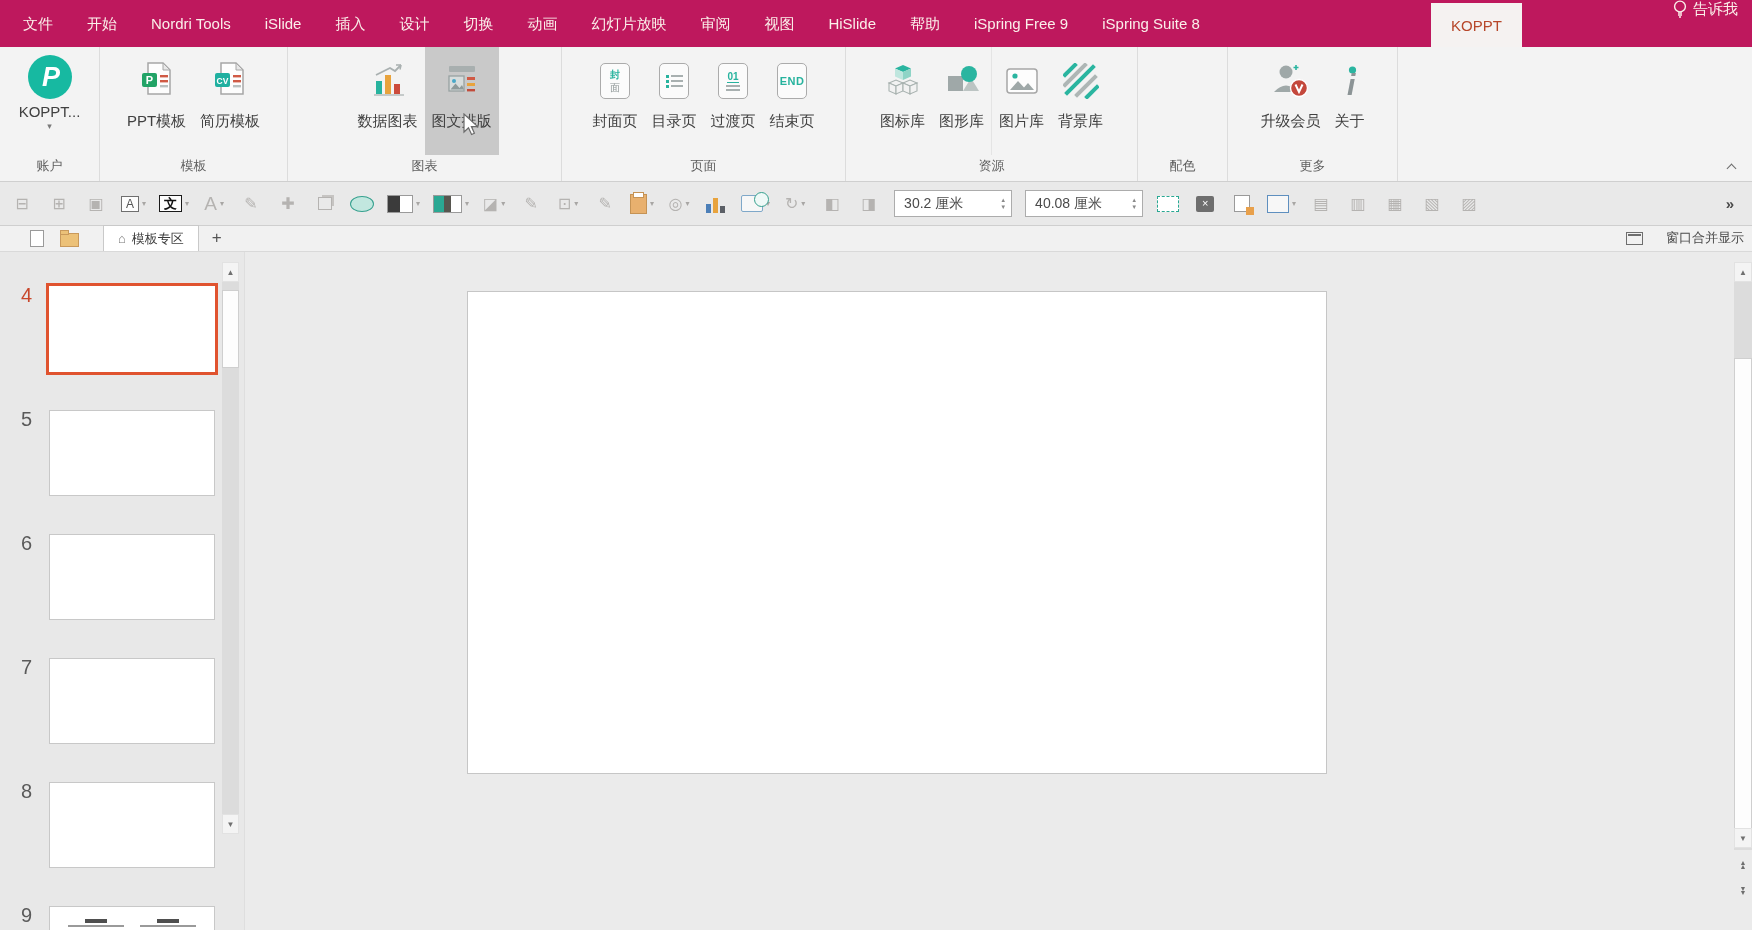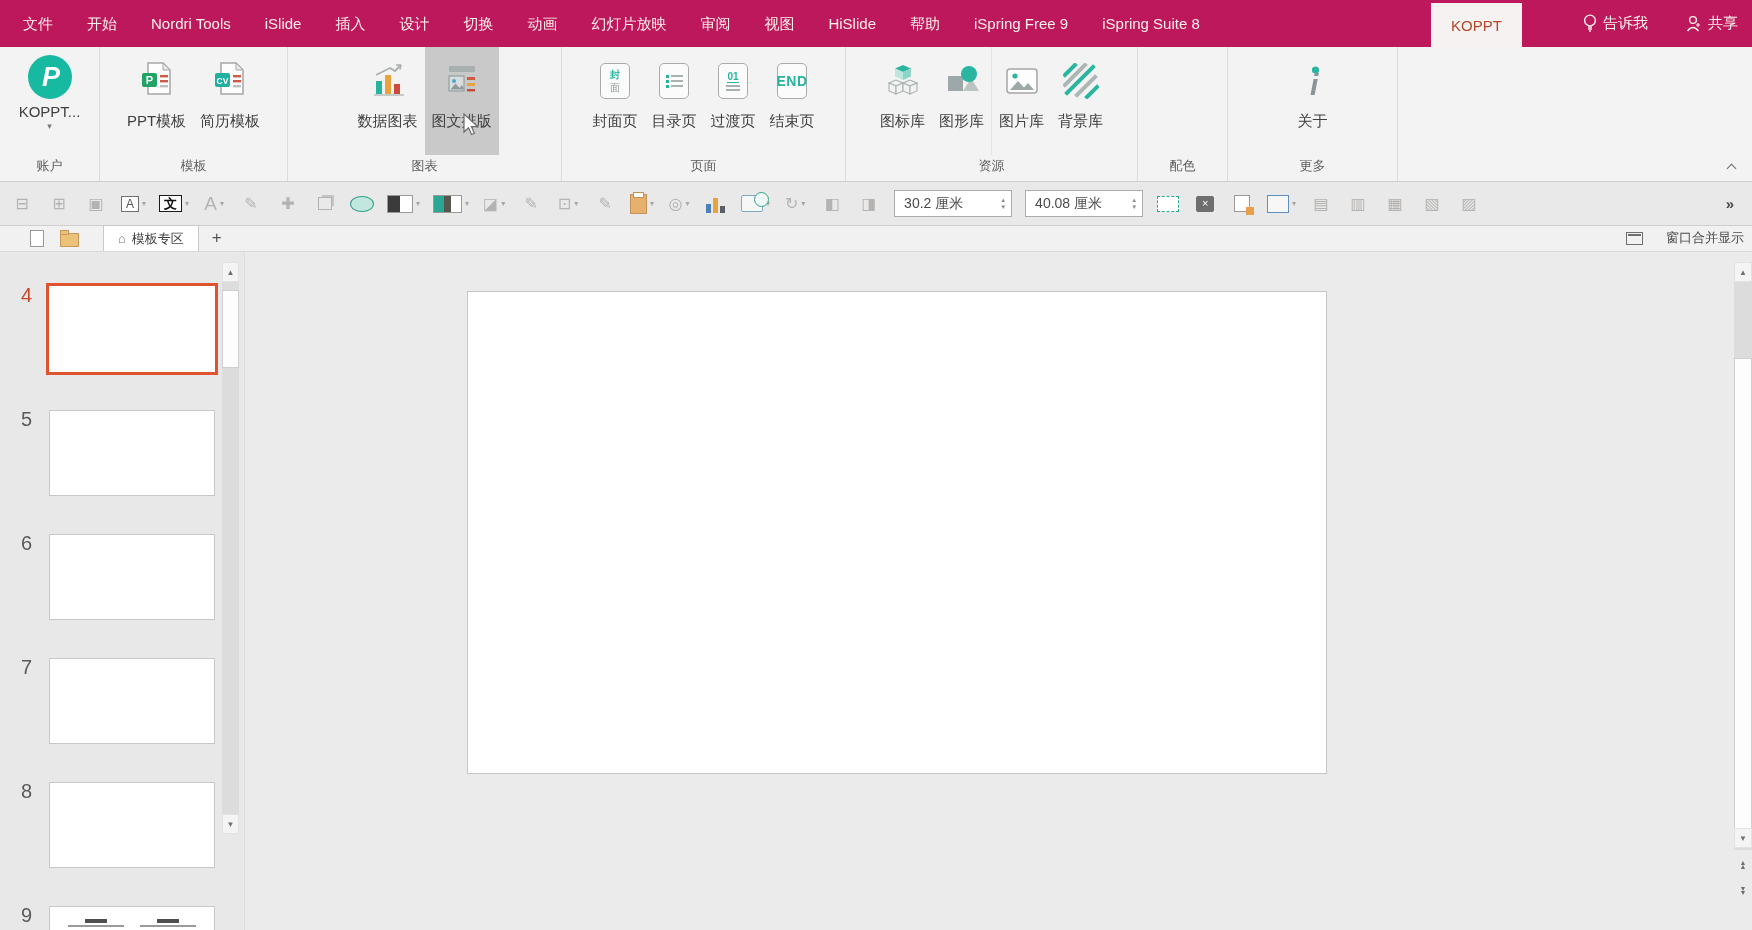"告诉我" .mb-right { flex-direction: none -> column; gap: 38px -> 30px }
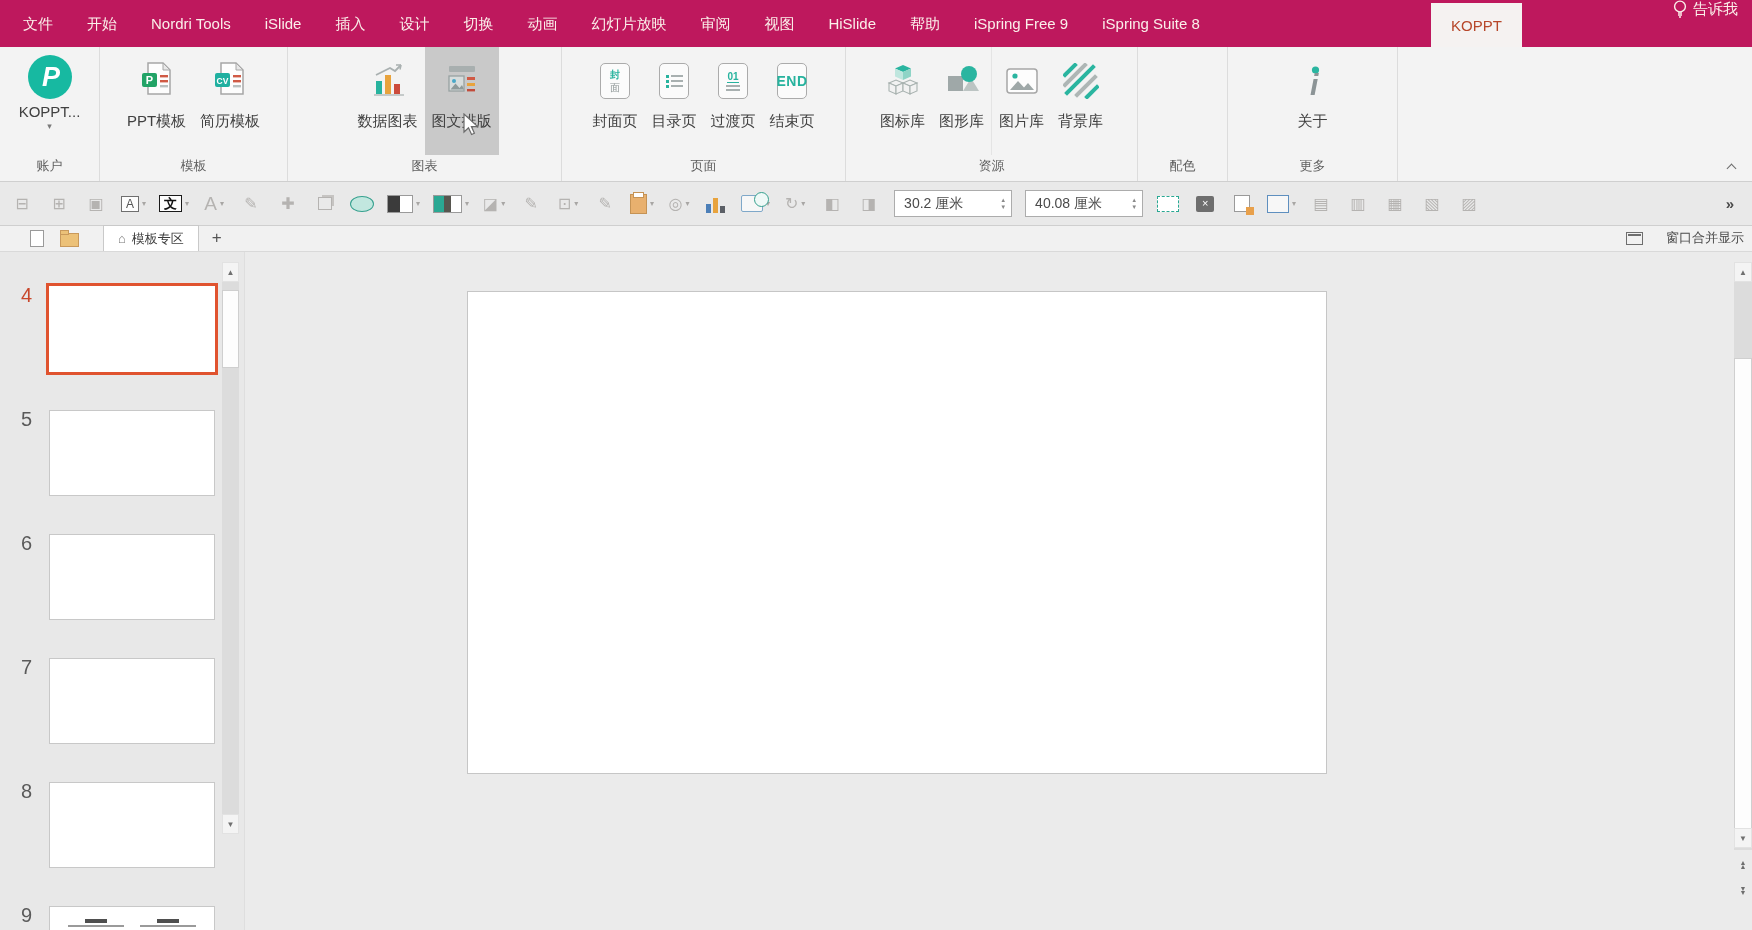"END" .pgend { font-size: 14px -> 11px }
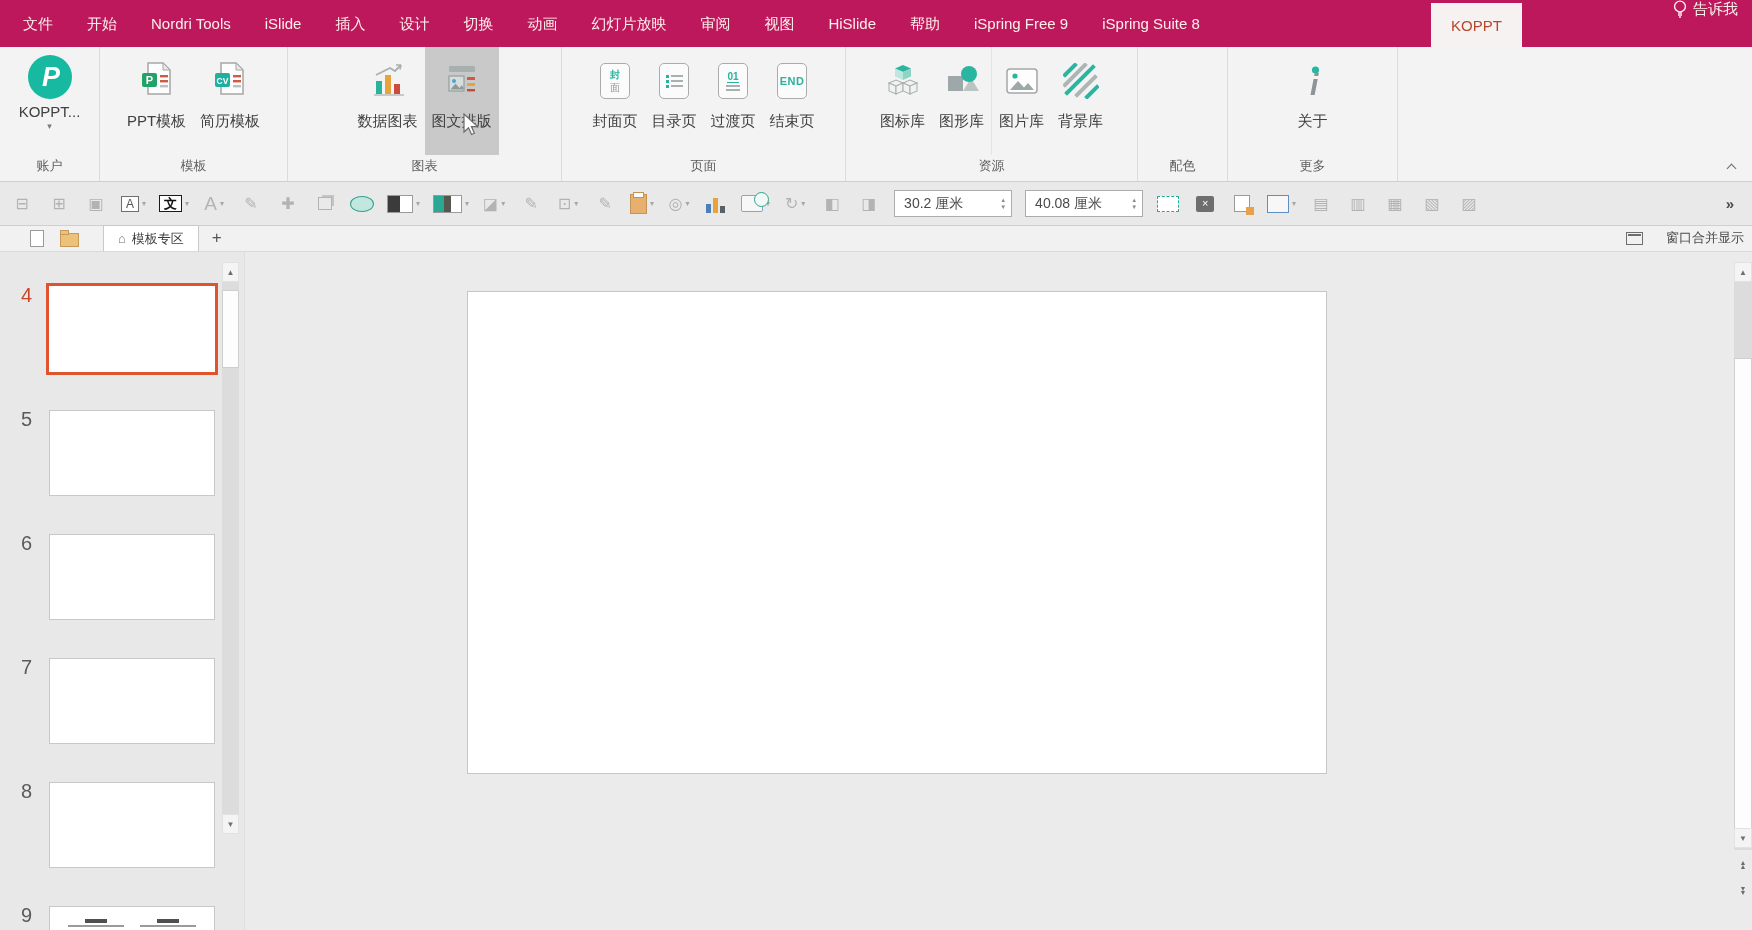"升级会员" div.rbtn { html: none -> <div> <span> <svg> <circle></circle> <path></path> <path></path> <circle></circle> <path></path> </svg> </span> <span>升级会员</span> </div> }
